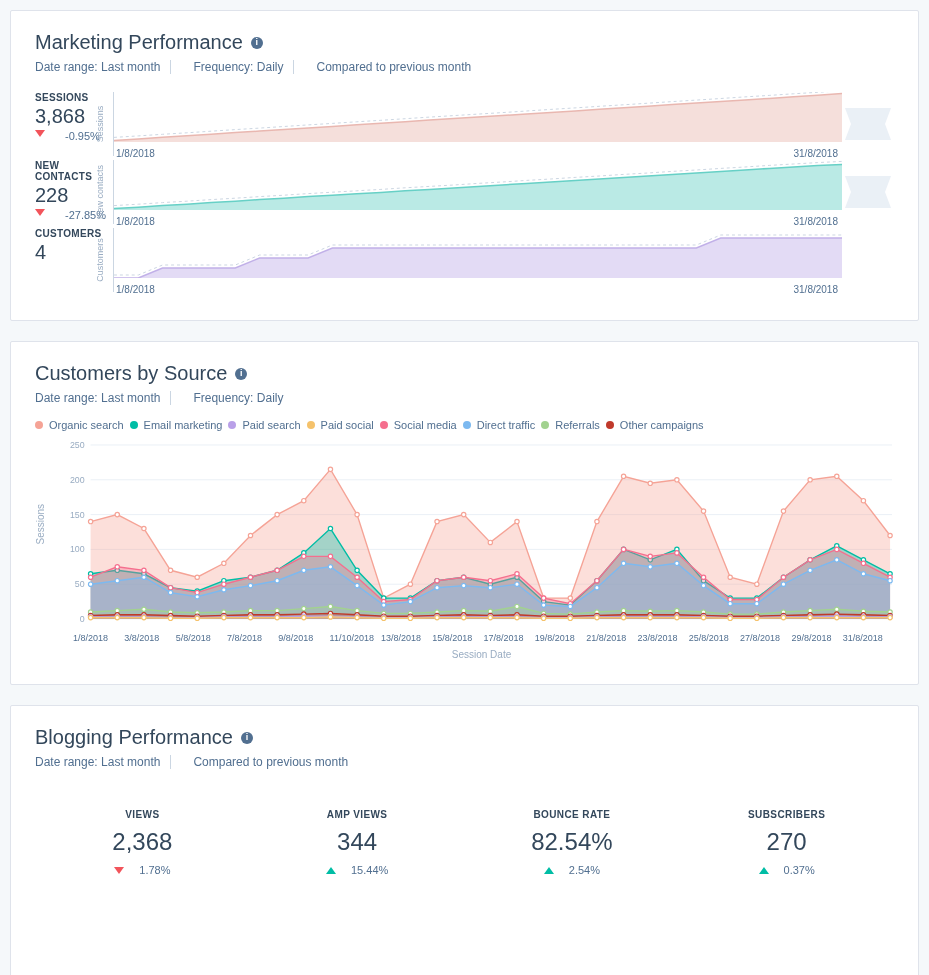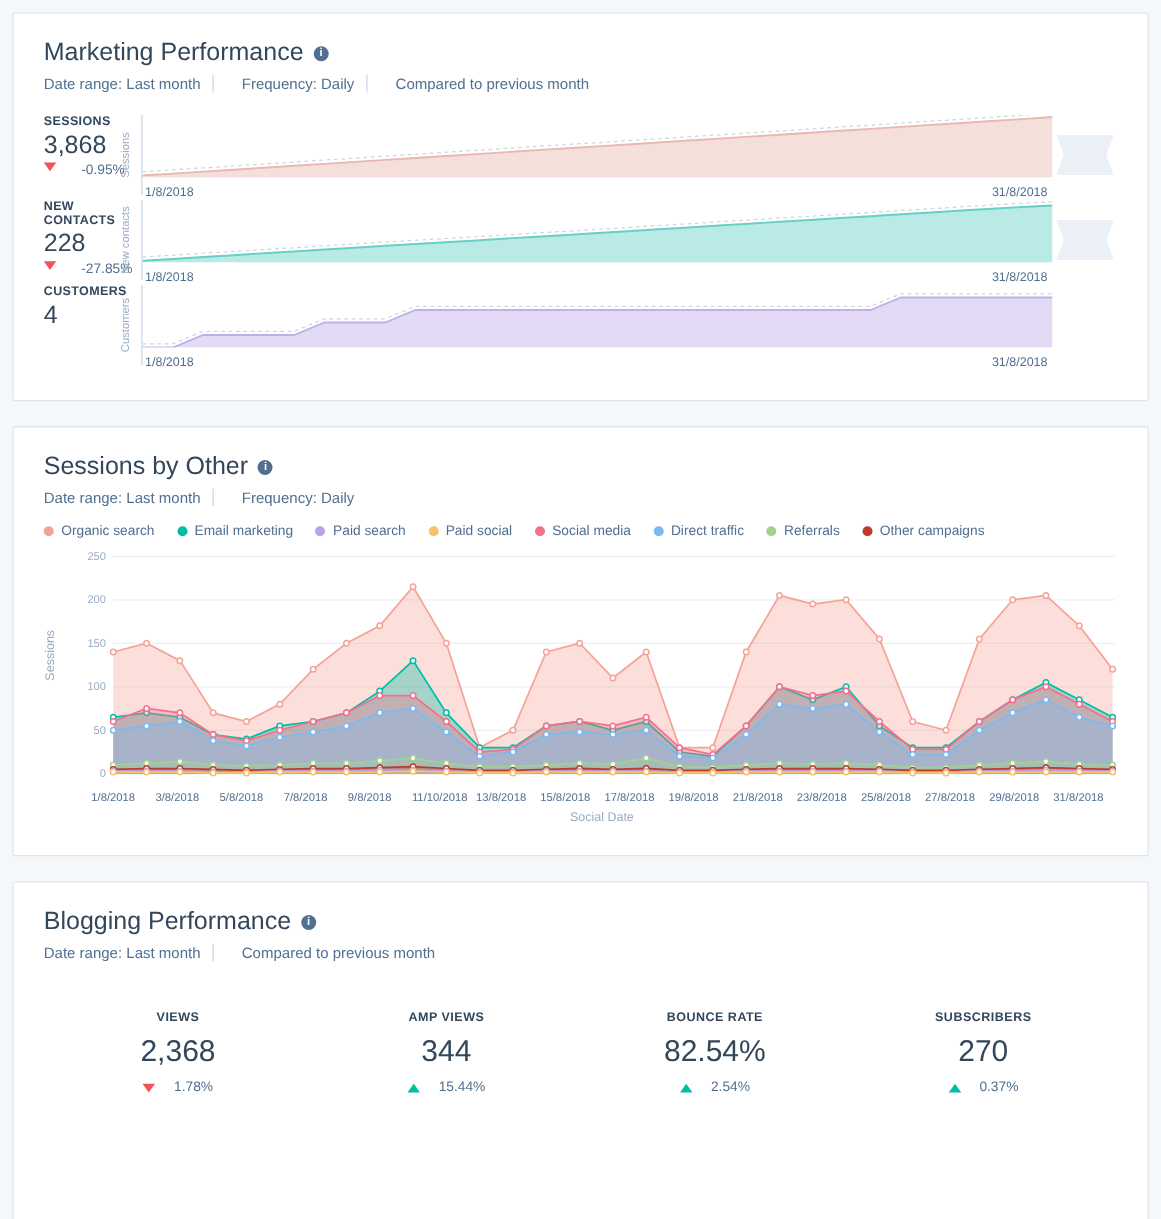"Sessions by Other" span { text: Sessions by Other -> Customers by Source }
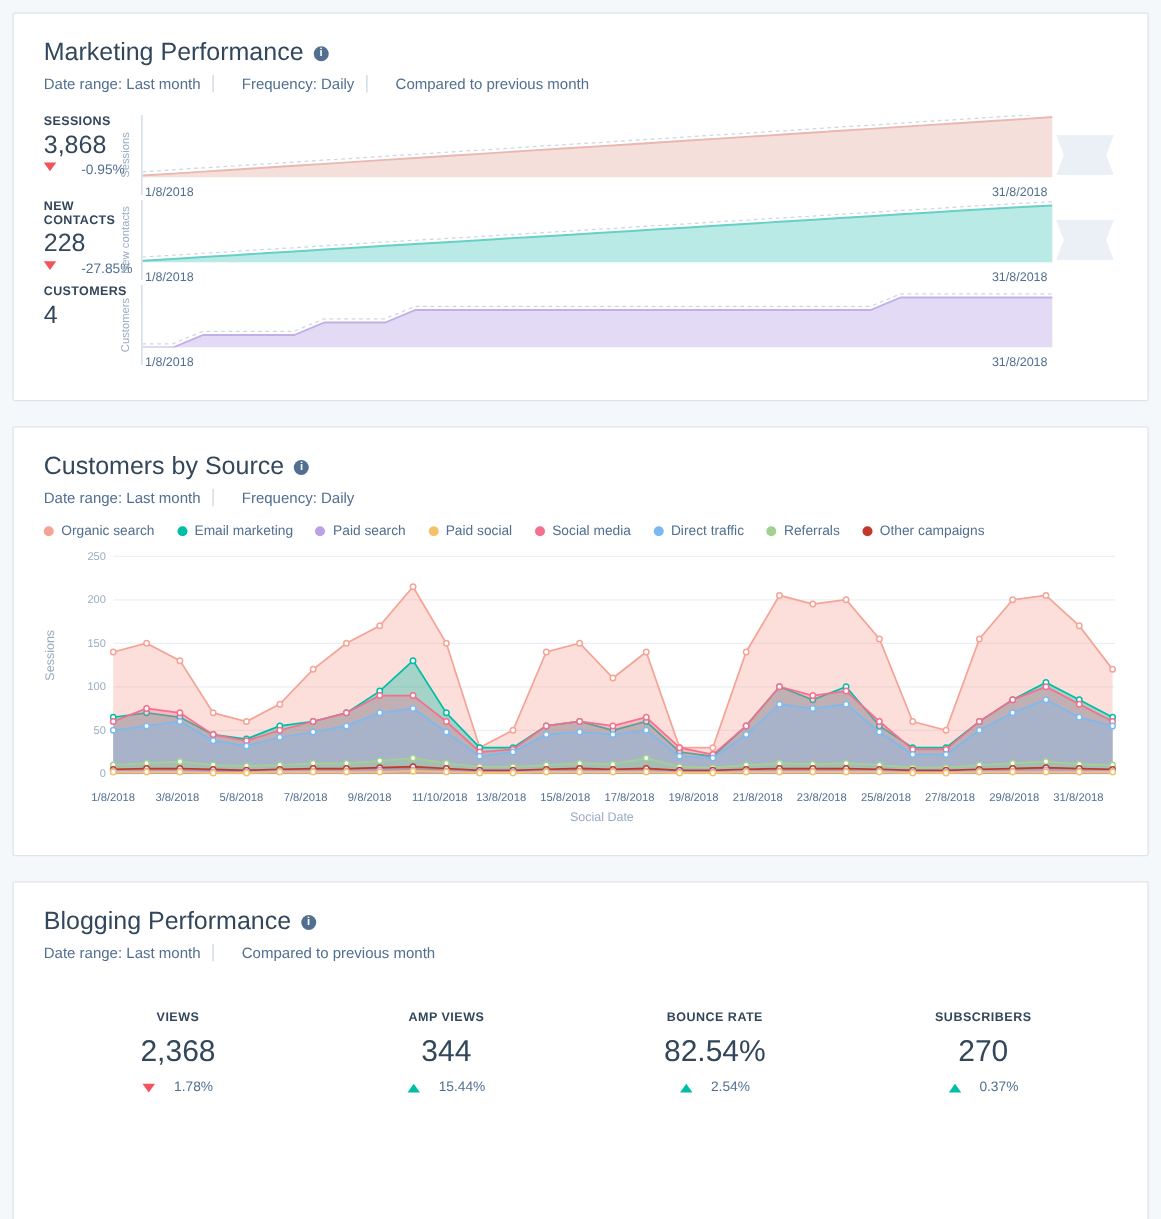"Organic search" .legend { gap: 18px -> 6px }
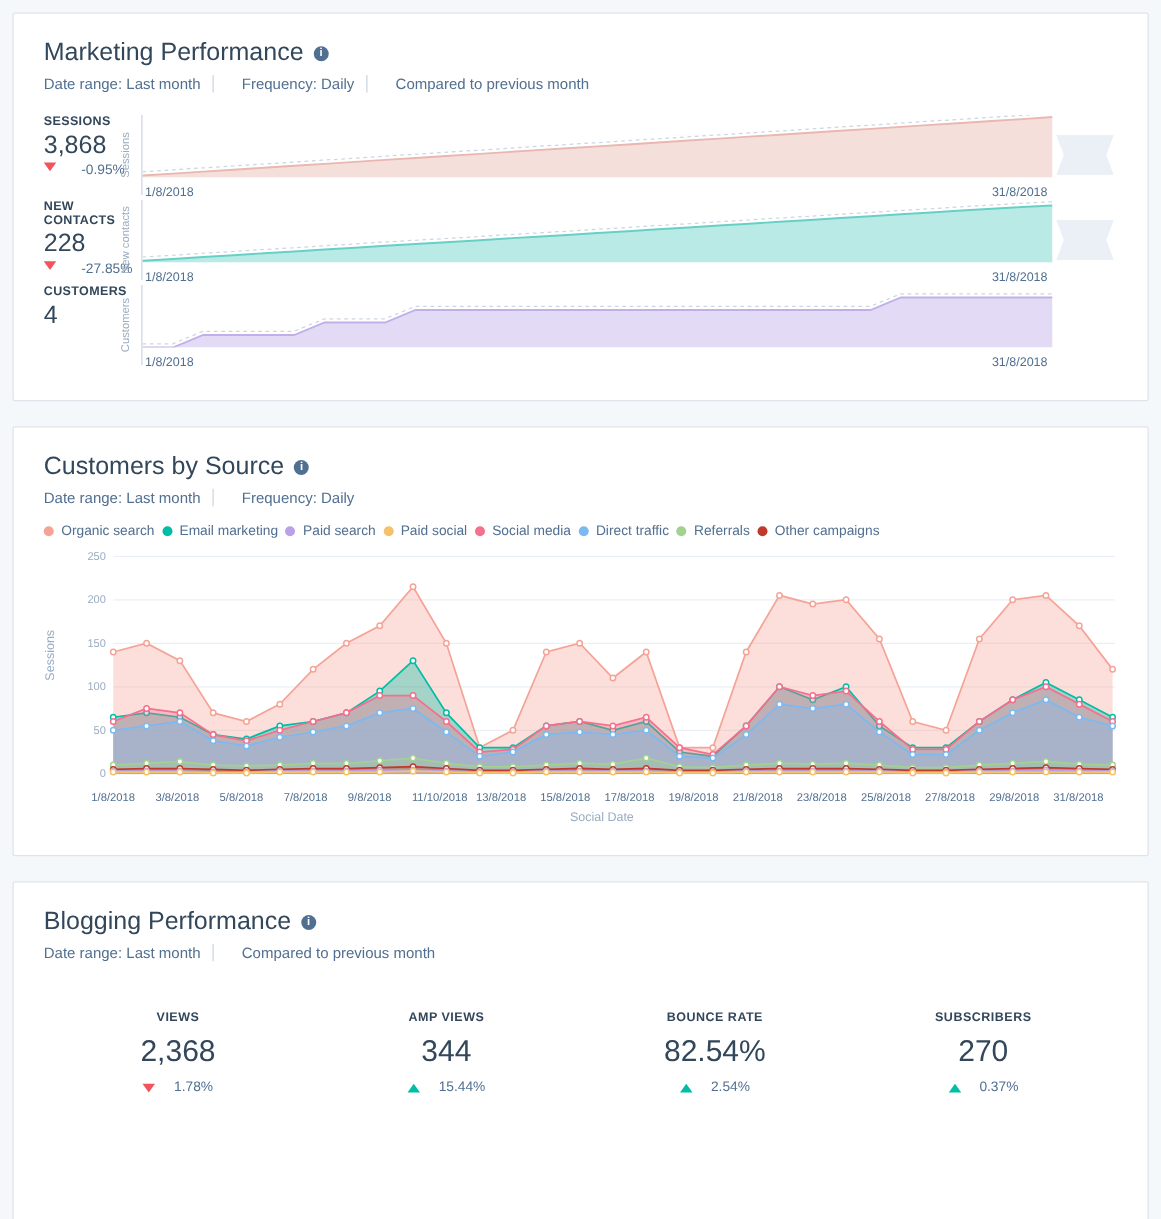"Social Date" div.sbs-xaxis-title { text: Social -> Session }
